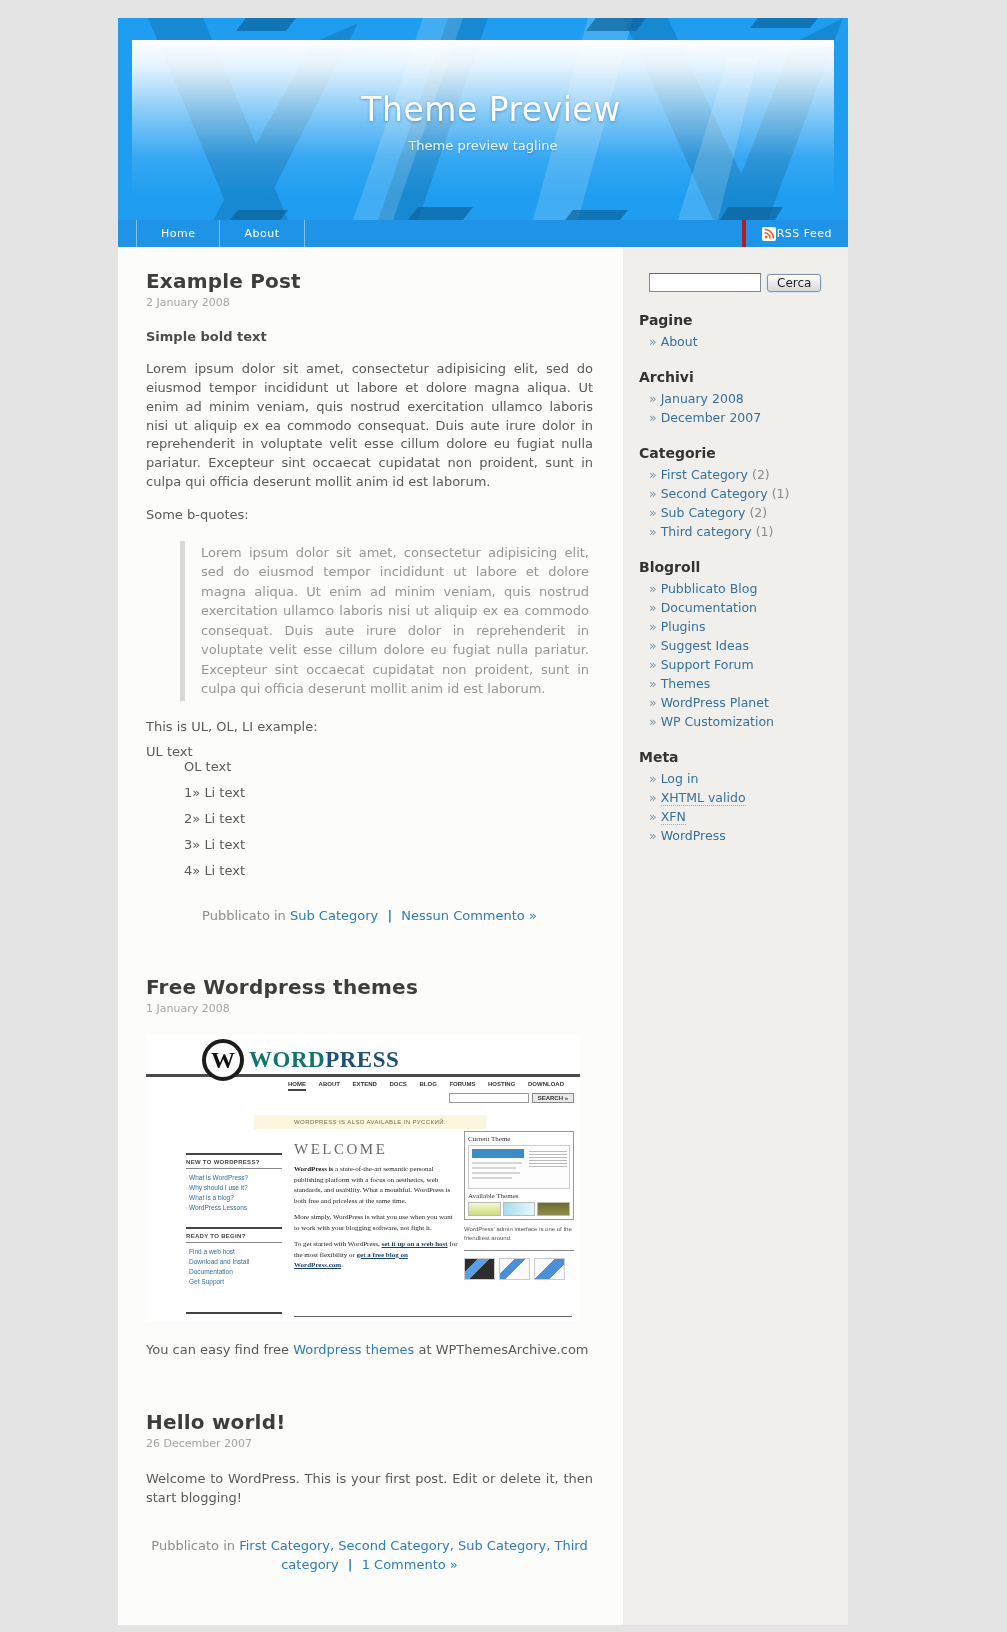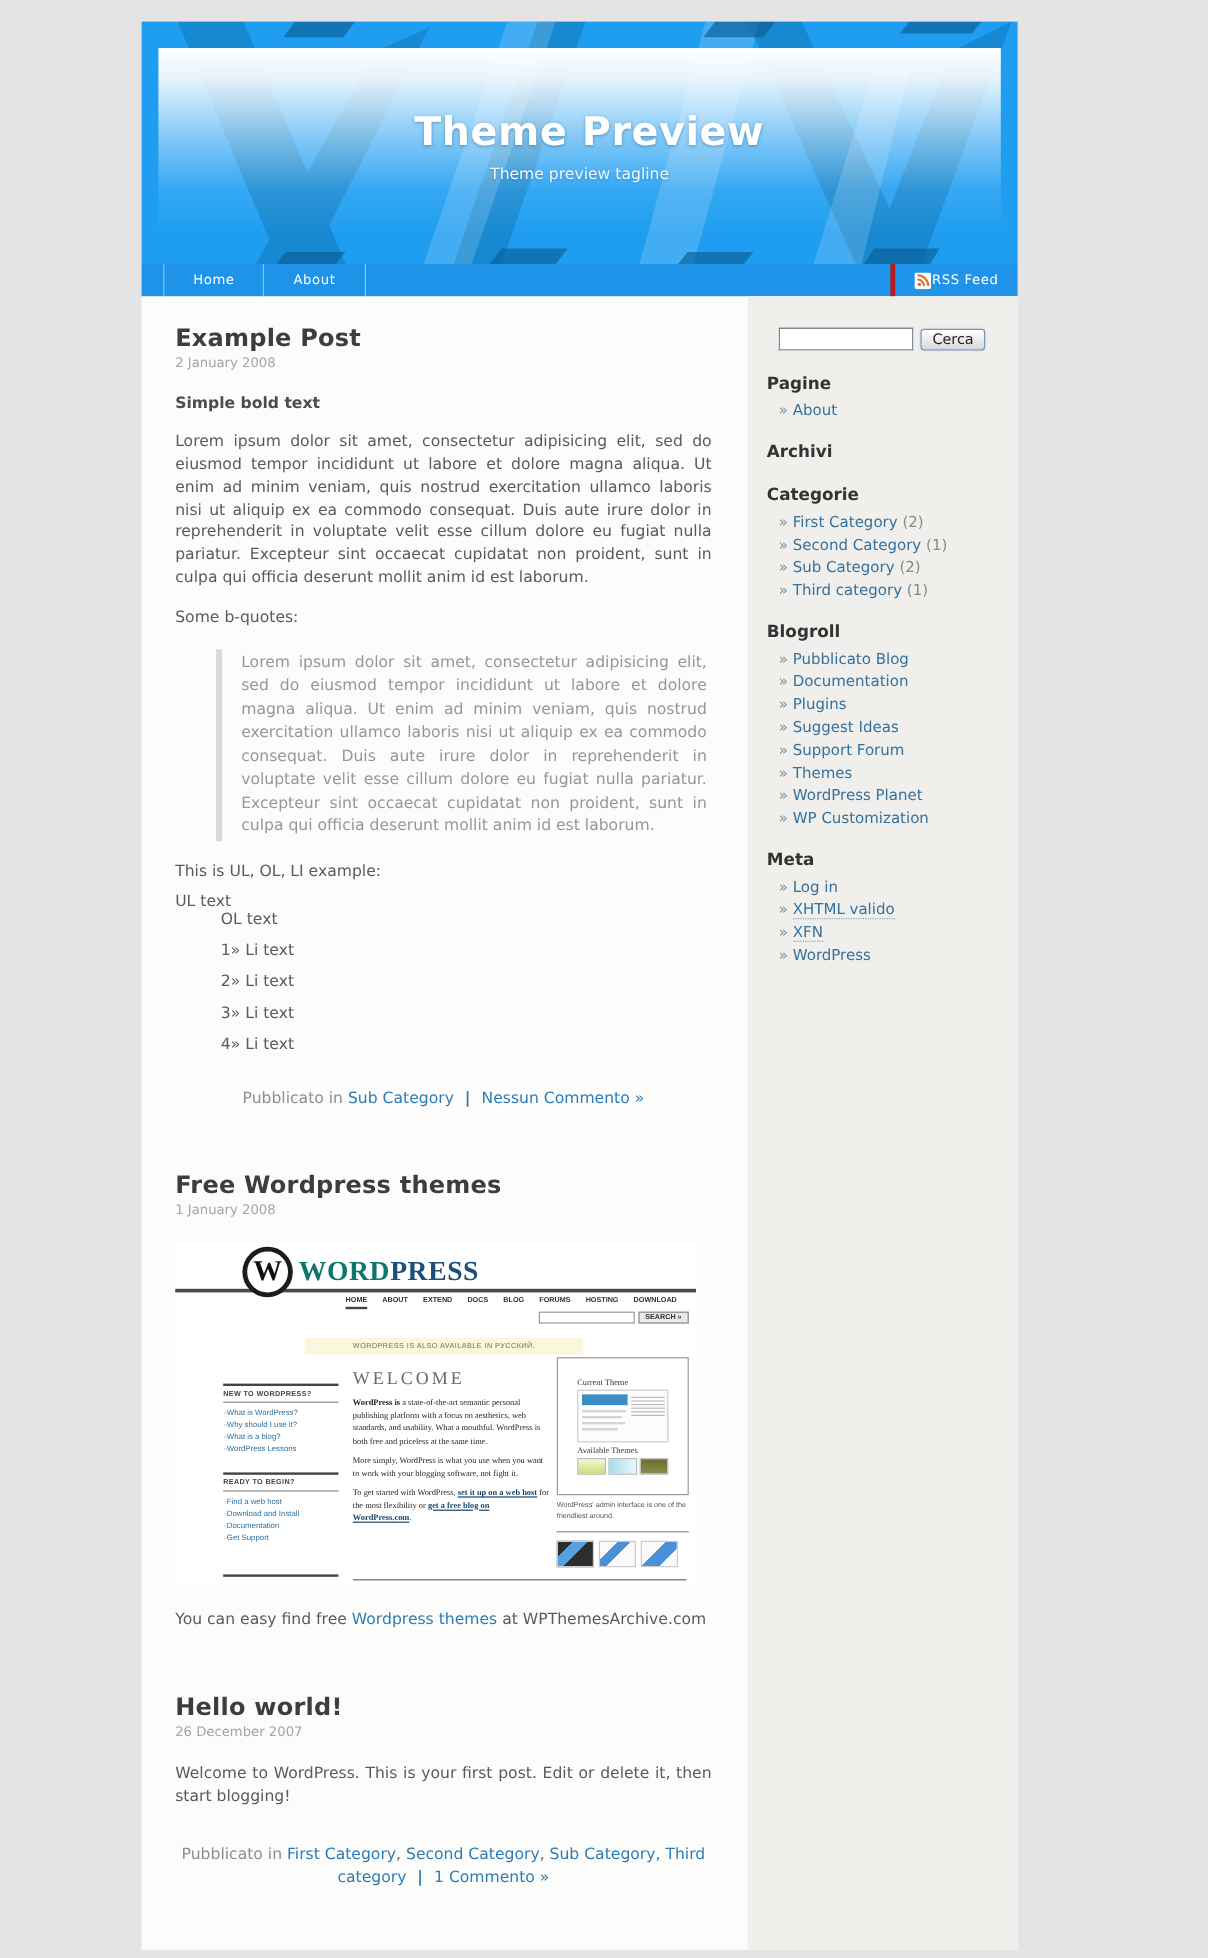"Theme Preview" .hdr-title { font-weight: bold -> normal }
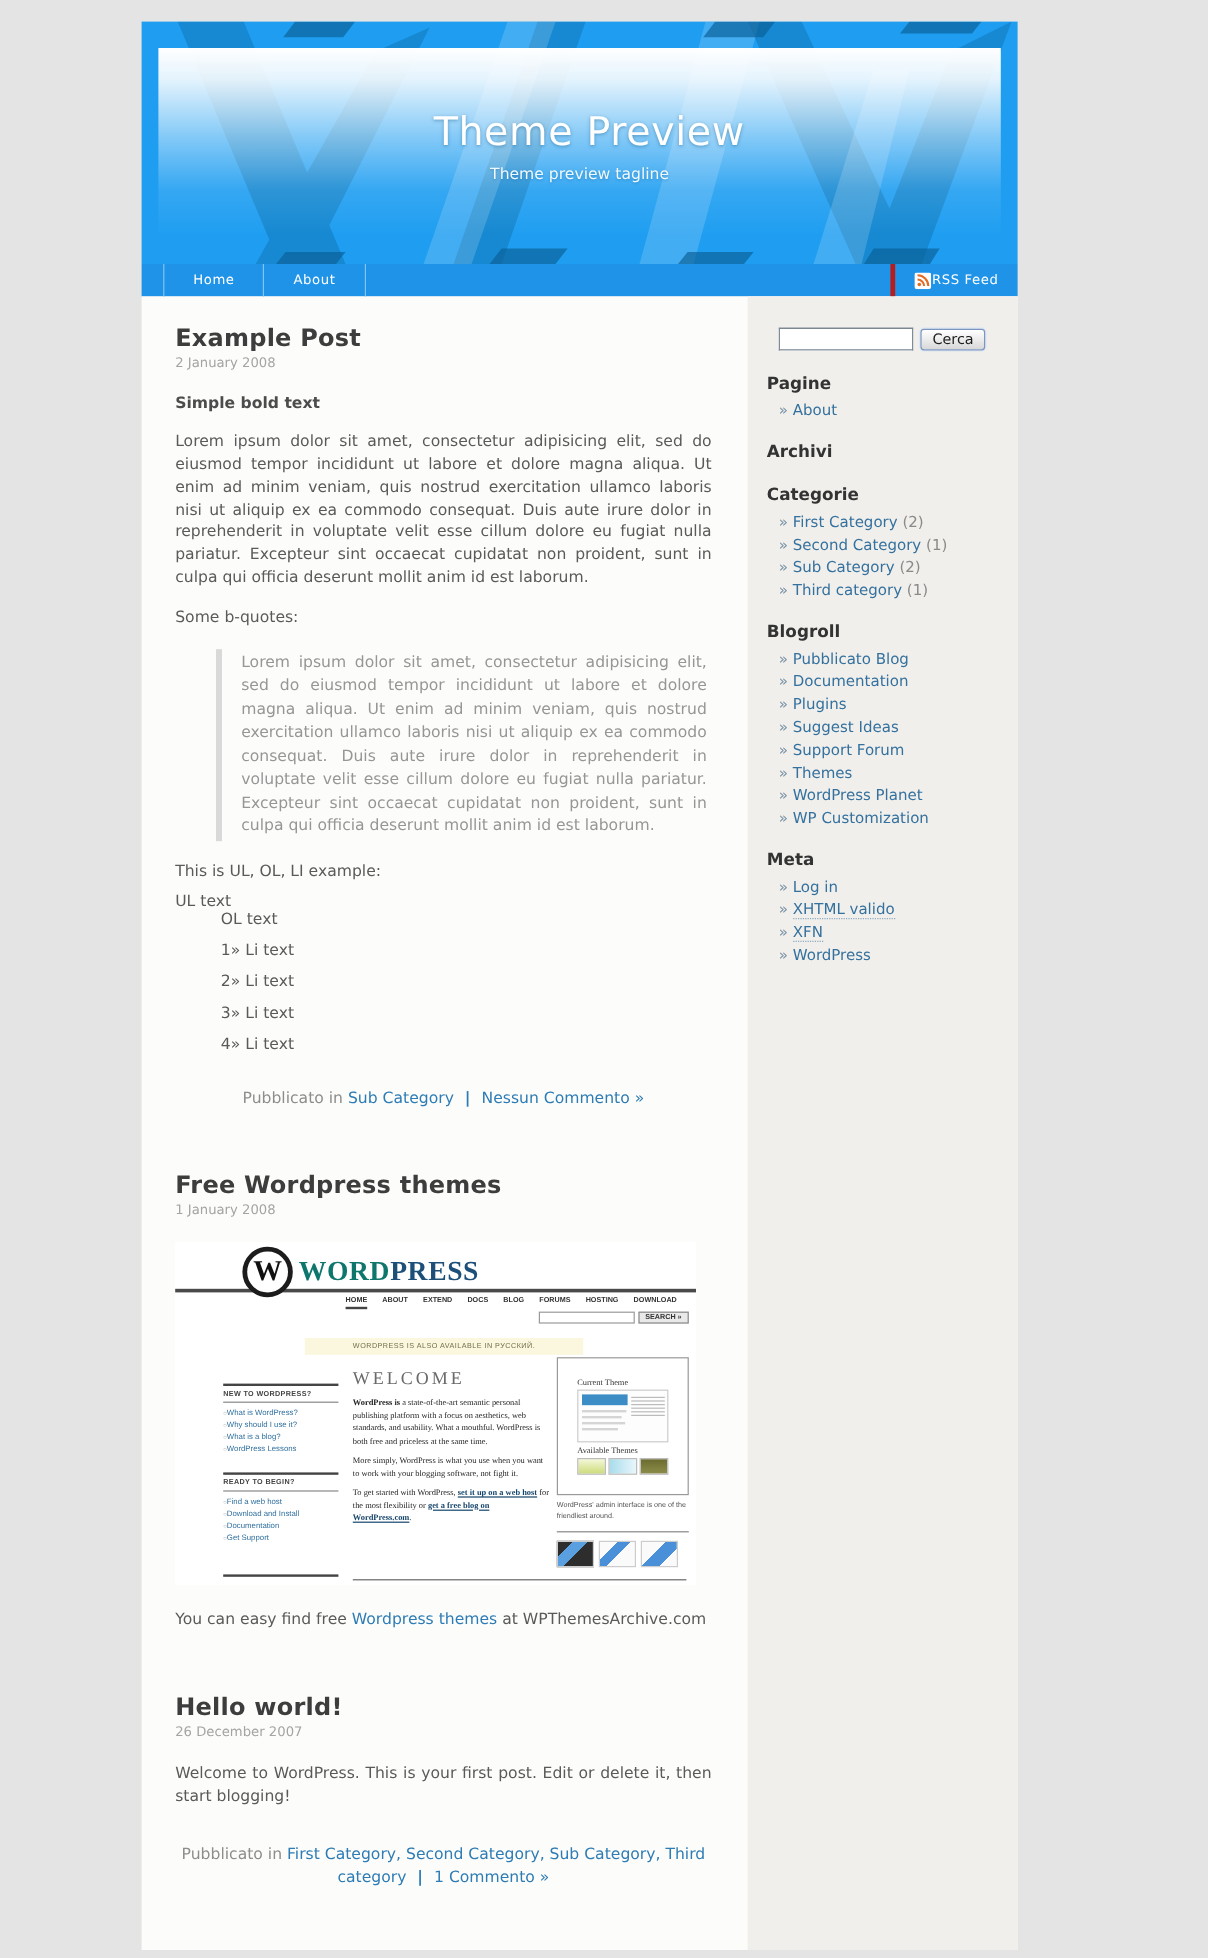"January 2008" ul { html: none -> <ul> <li><a>January 2008</a></li> <li><a>December 2007</a></li> </ul> }
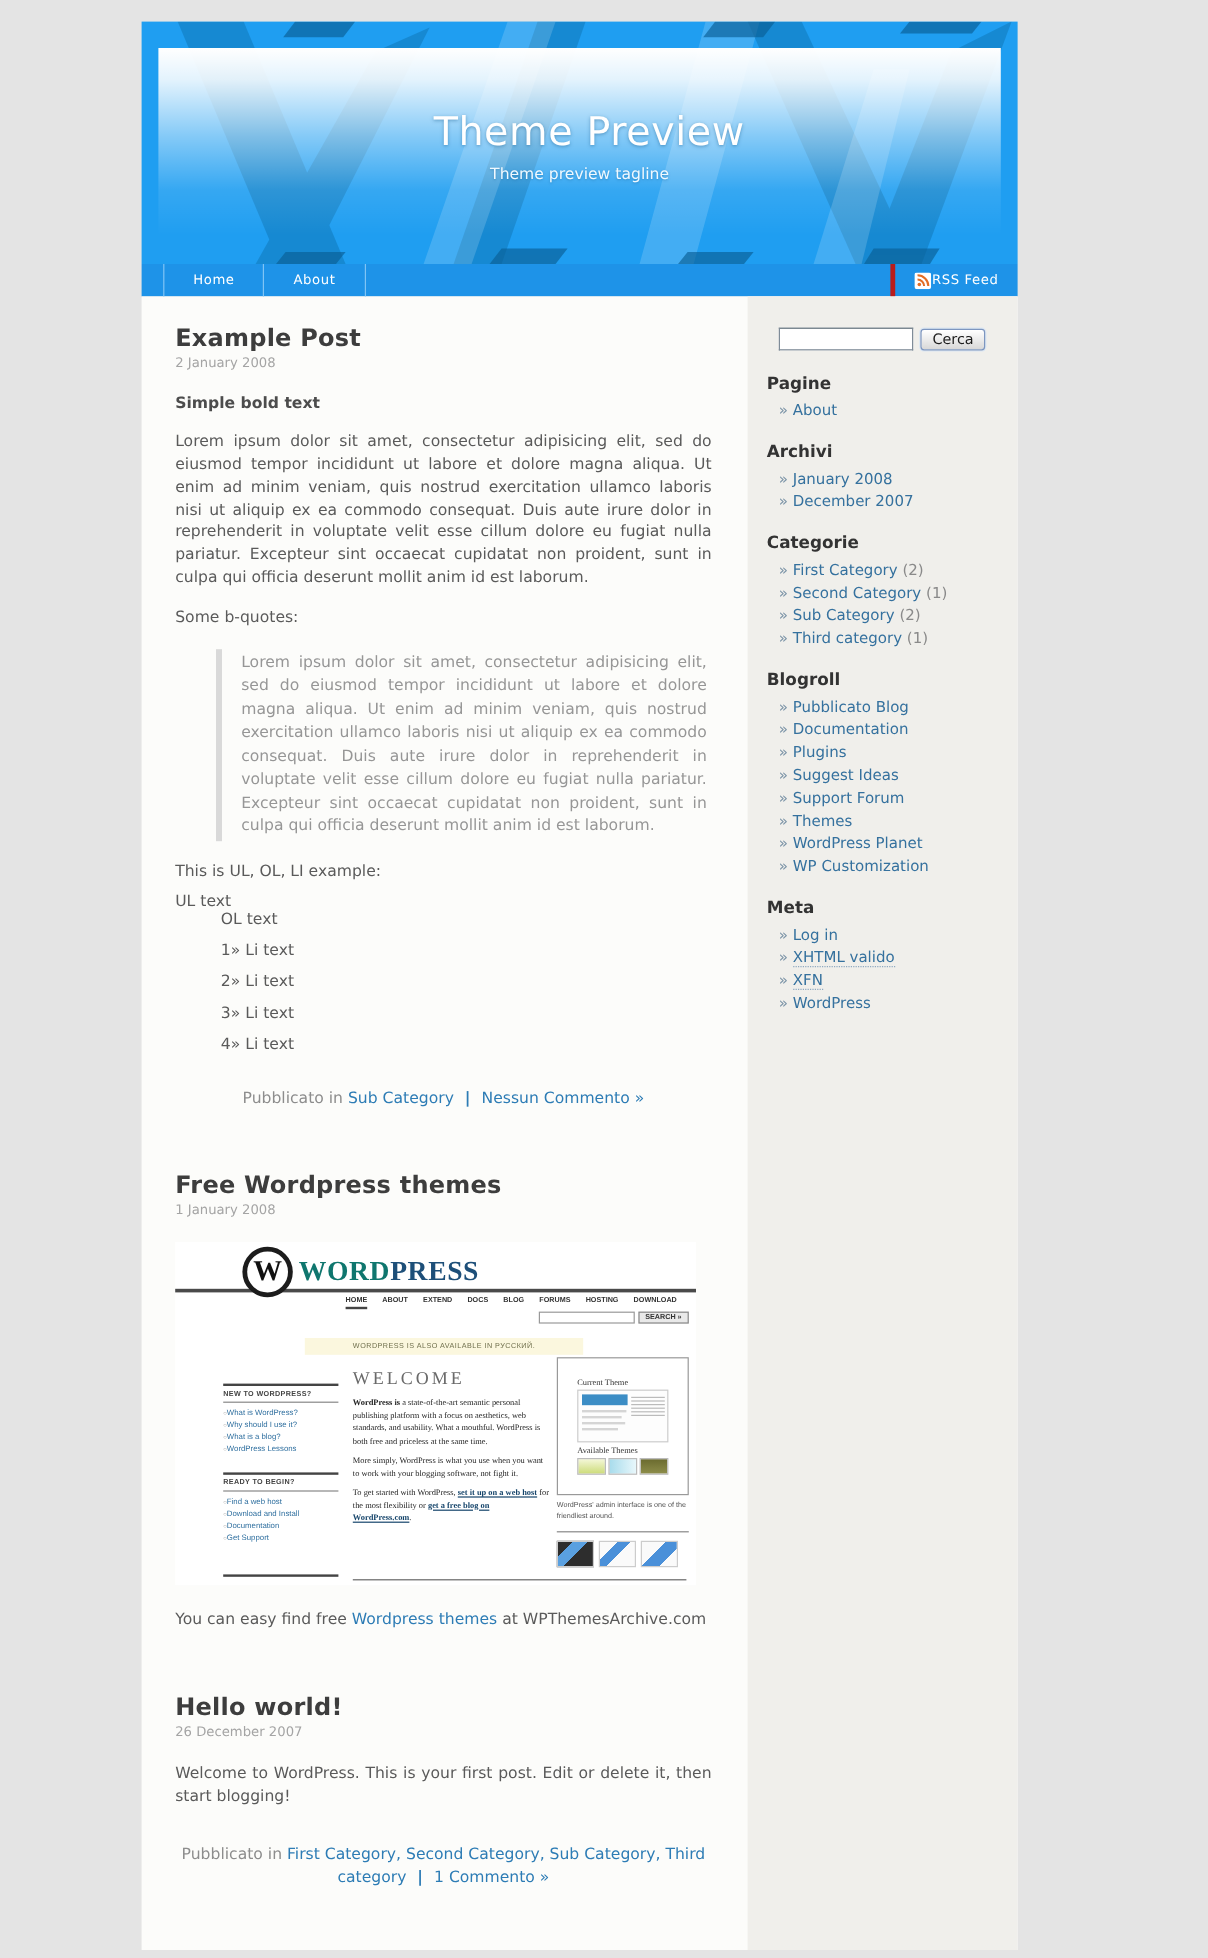"Current Theme" .ws-ctbox { padding: 16px -> 3px }
